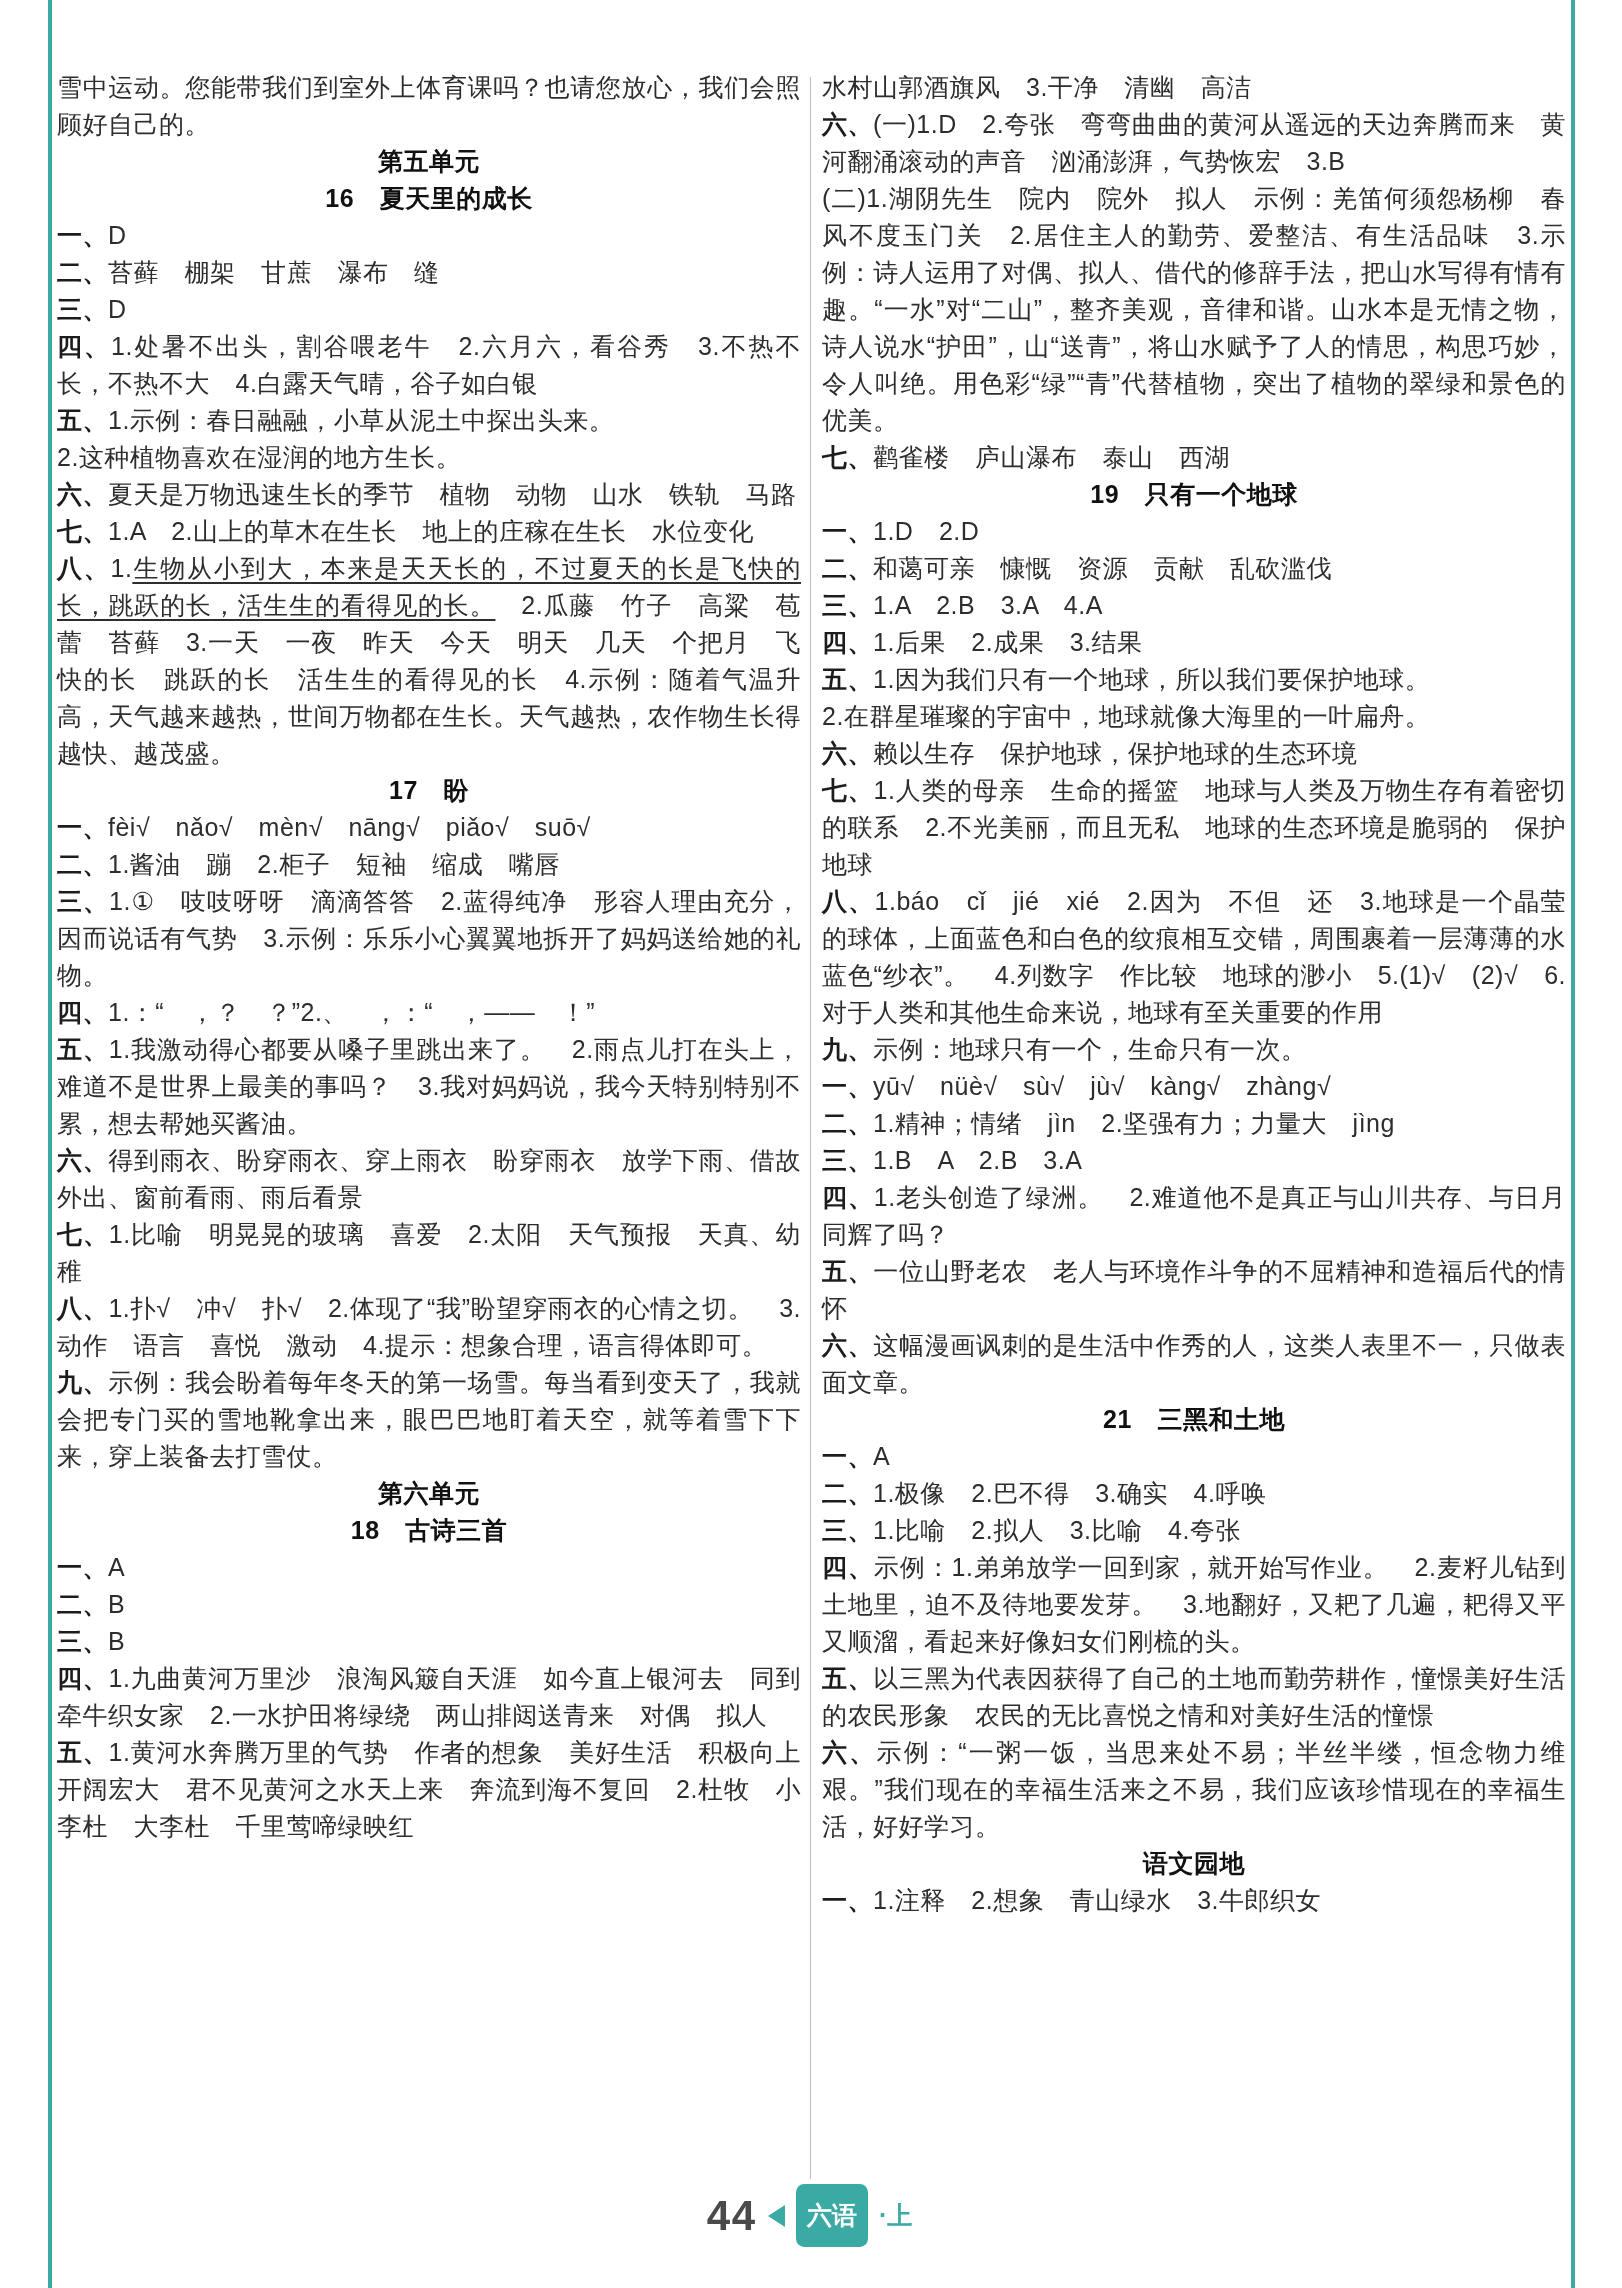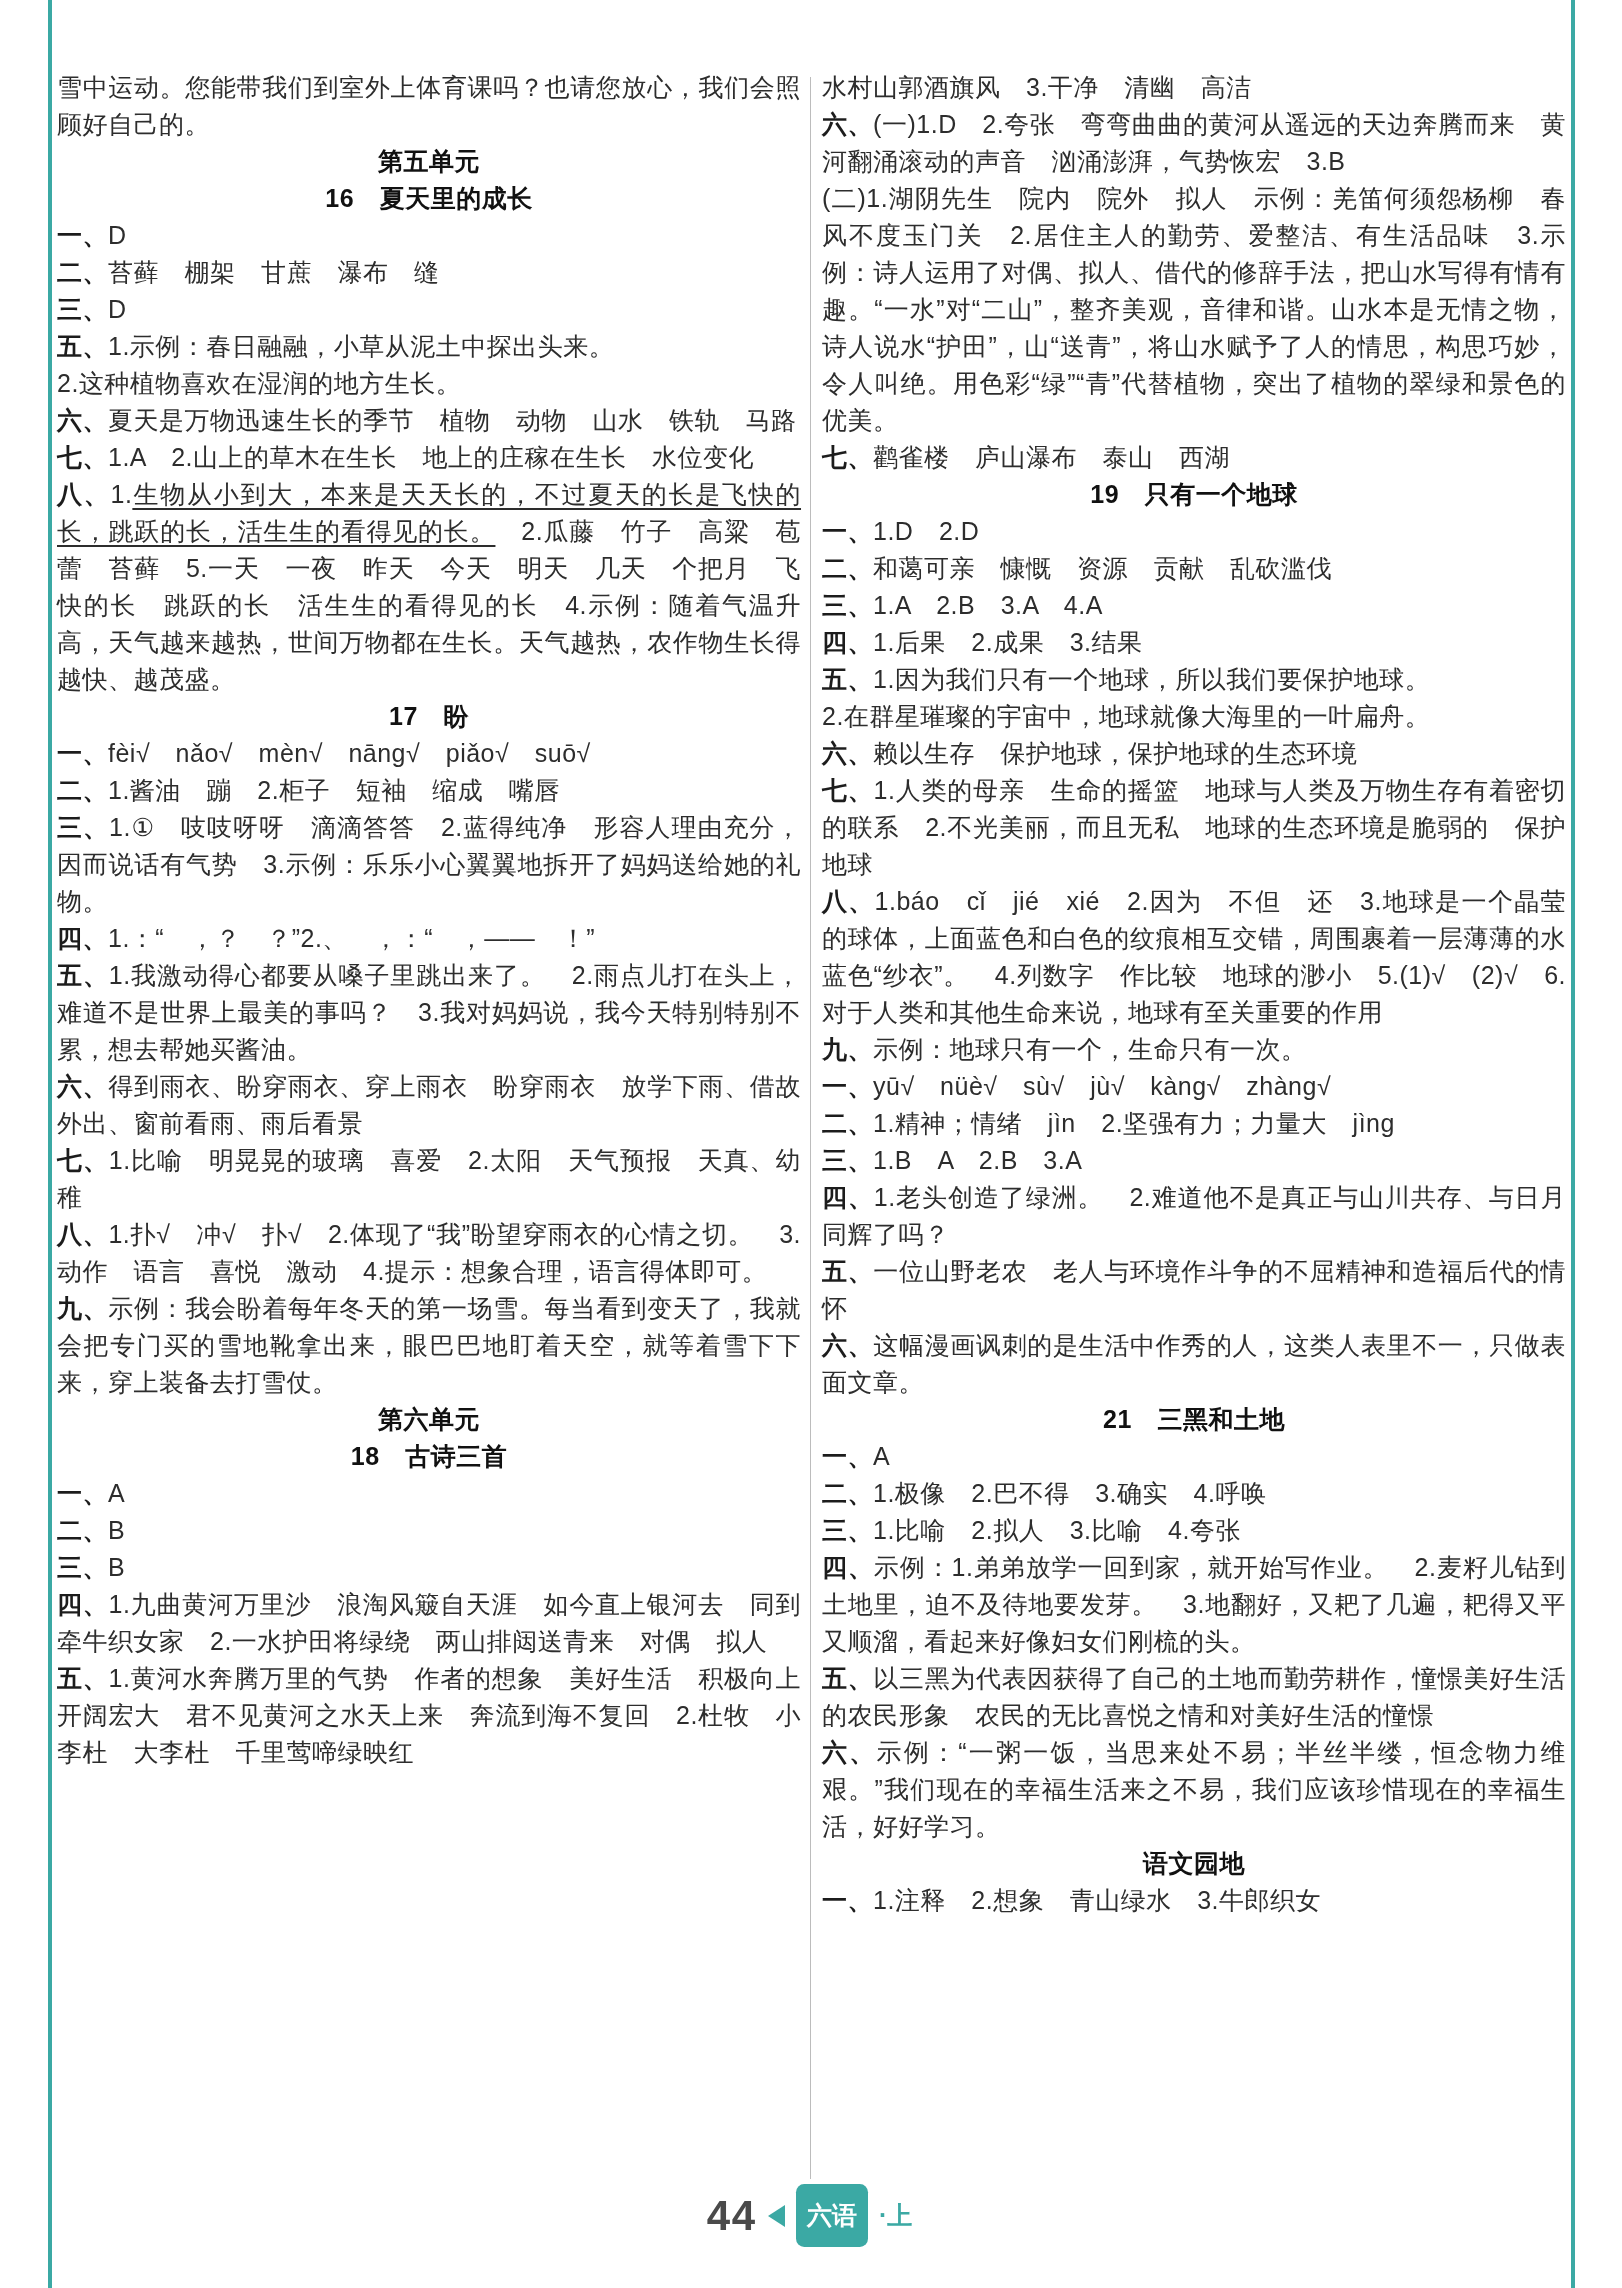"四、1.处暑不出头，割谷喂老牛 2.六月六，看谷秀 3.不热不长，不热不大" div.para { html: none -> <div><span>四、</span>1.处暑不出头，割谷喂老牛 2.六月六，看谷秀 3.不热不长，不热不大 4.白露天气晴，谷子如白银</div> }
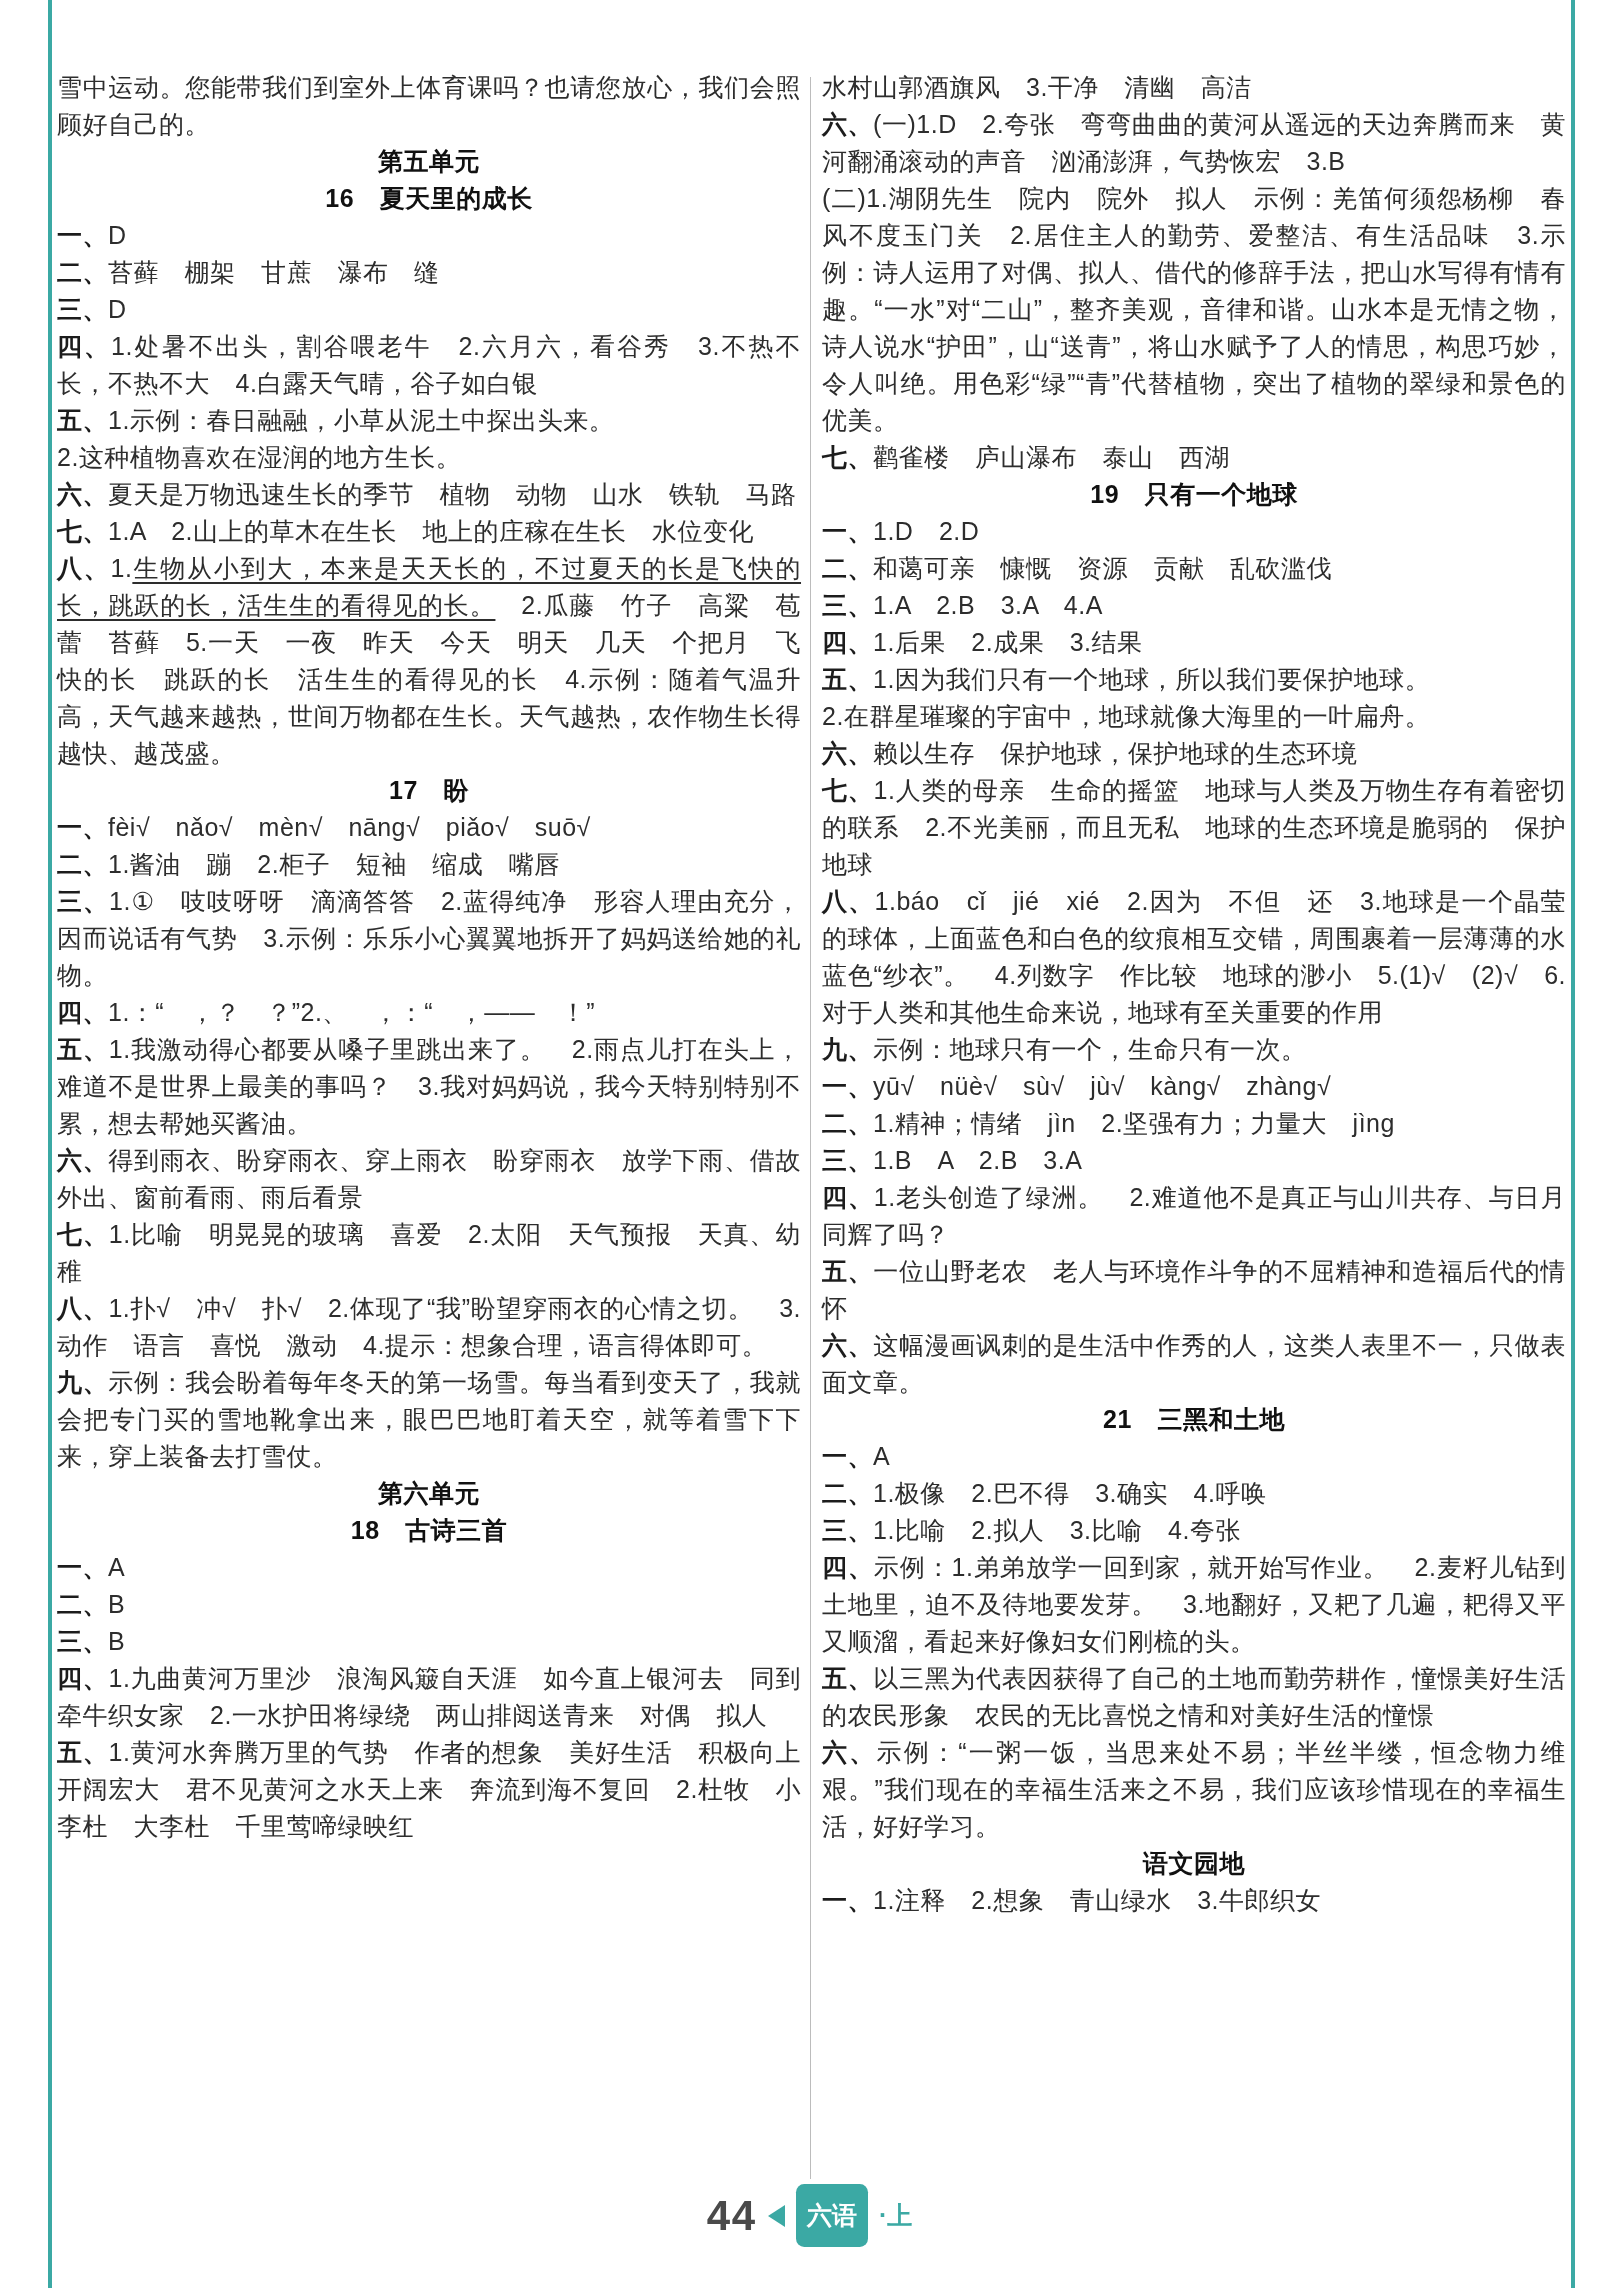"2.瓜藤 竹子 高粱 苞蕾 苔藓" span { text: 5 -> 3 }
